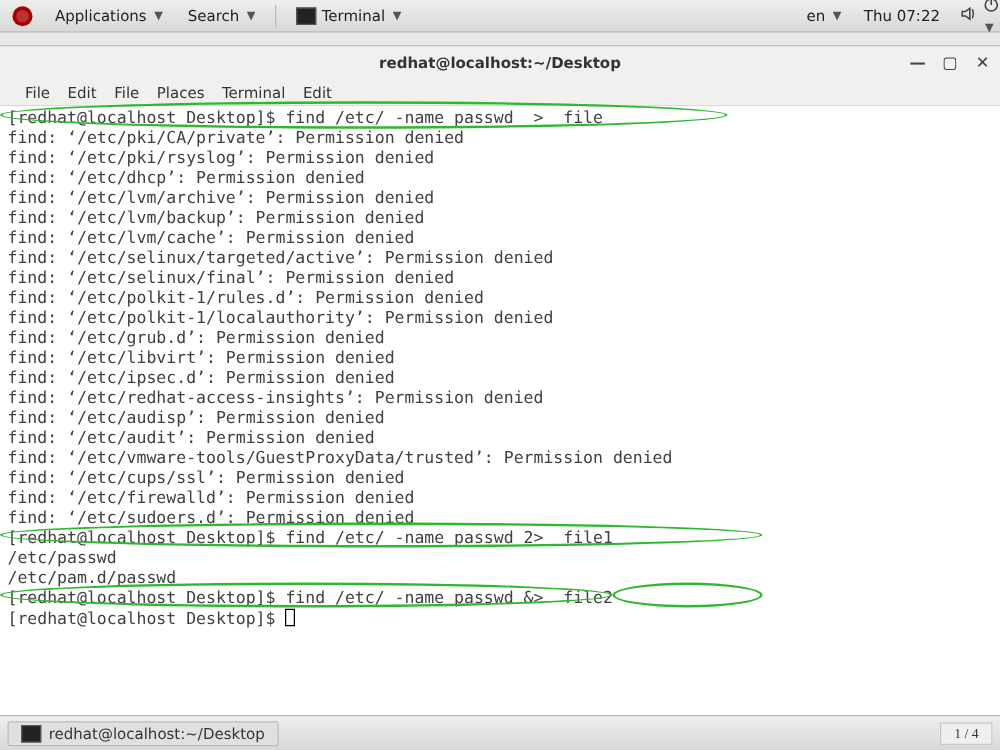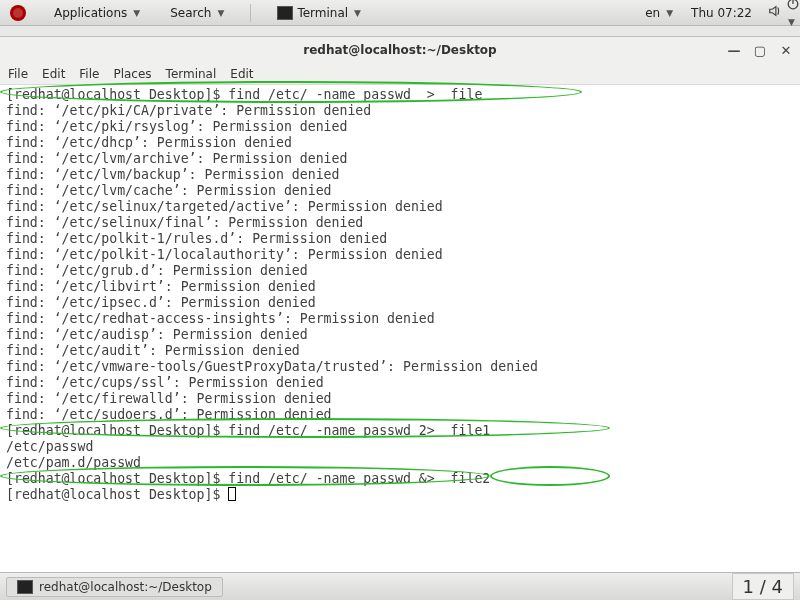"Applications" .panel-left { gap: 14px -> 4px }
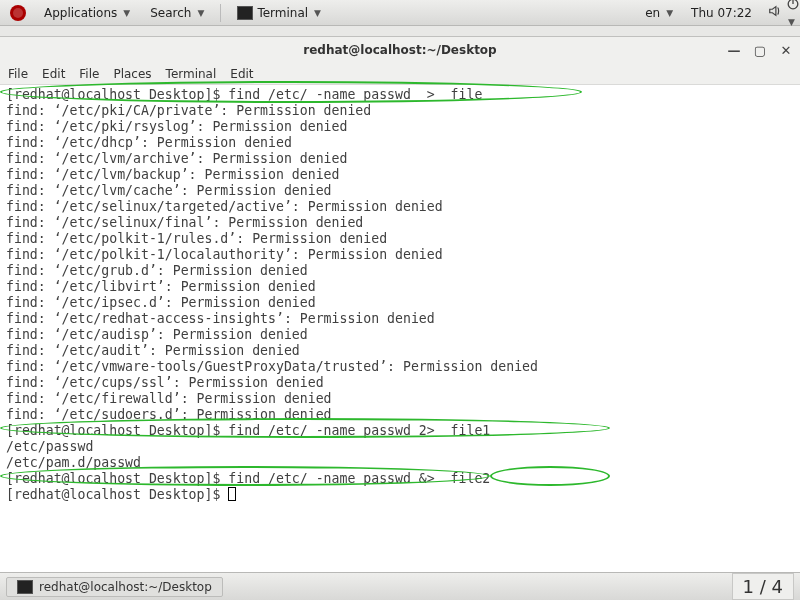"File" .menubar { padding: 0 8px -> 0 20px }
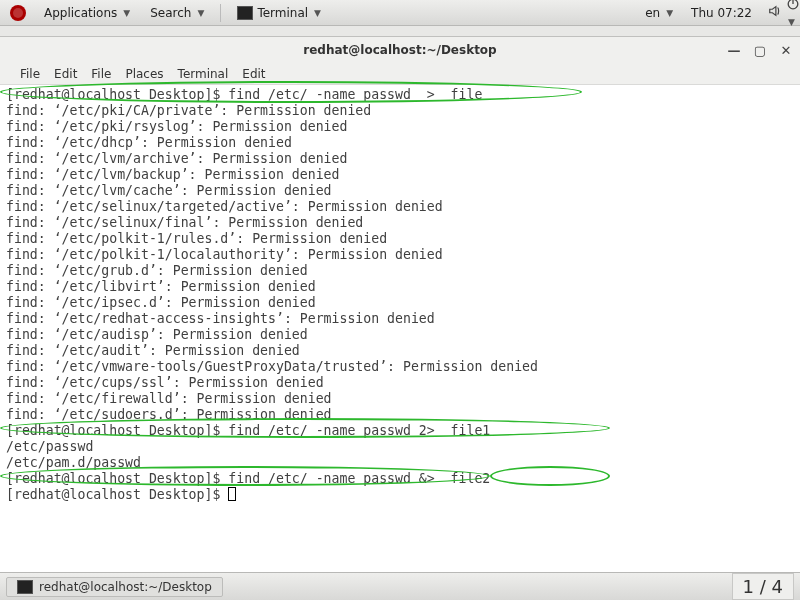"1 / 4" .ws-indicator { font-family: none -> Liberation Serif, serif; font-size: 18px -> 11px }
